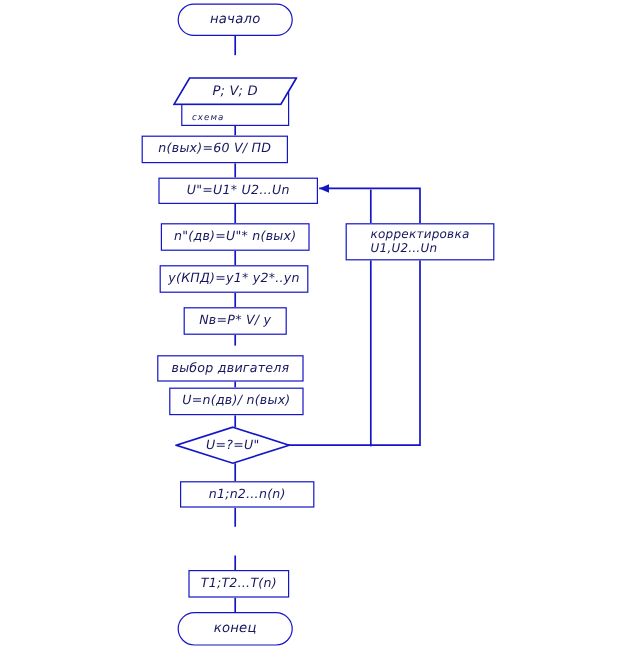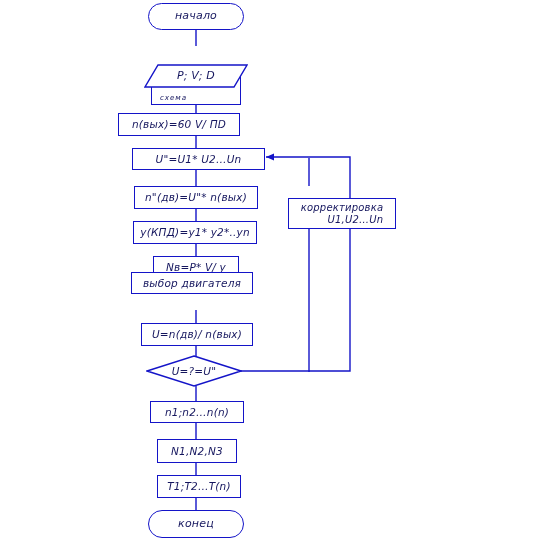"начало" .node { text-align: right -> left }
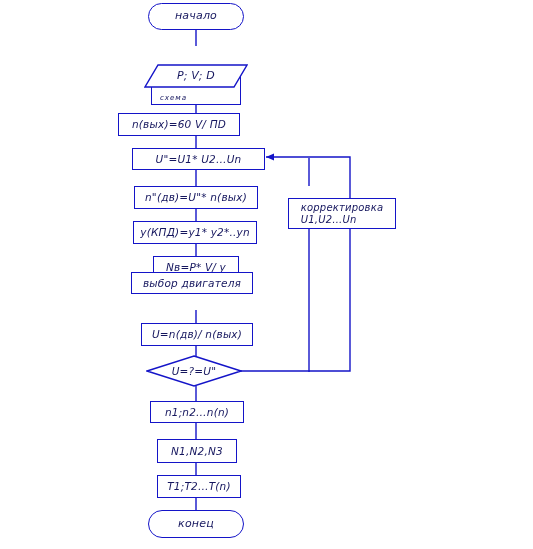"корректировка" div.node { top: 198px -> 186px; width: 108px -> 124px }
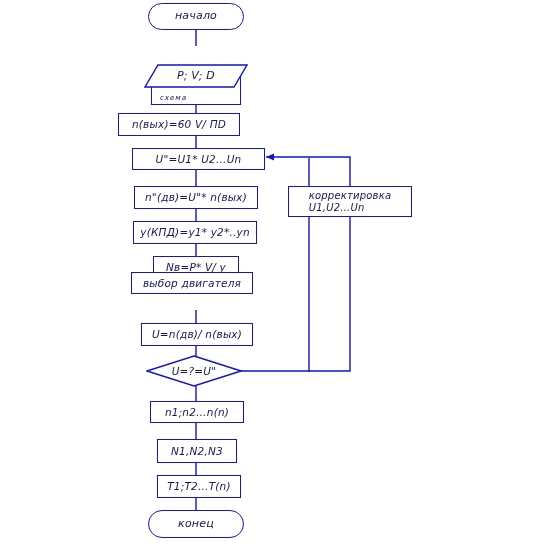"выбор двигателя" div.node { top: 272px -> 296px }
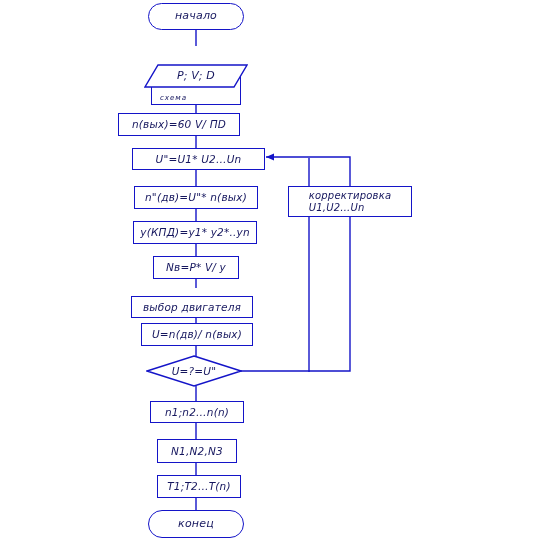"n1;n2…n(n)" div.node { width: 94px -> 112px }
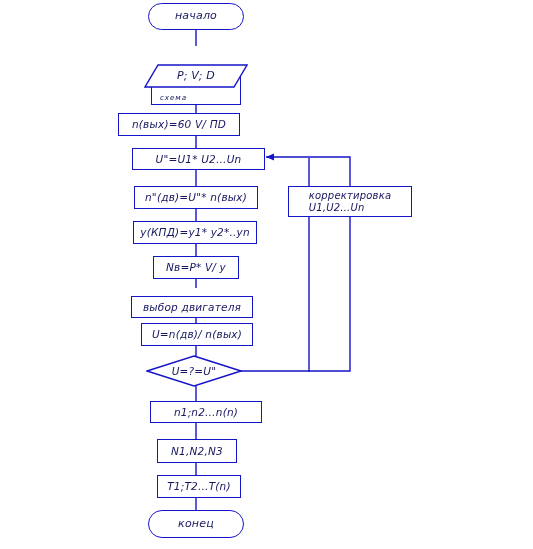"N1,N2,N3" div.node { html: <div> <span>N1,N2,N3</span> </div> -> none }
